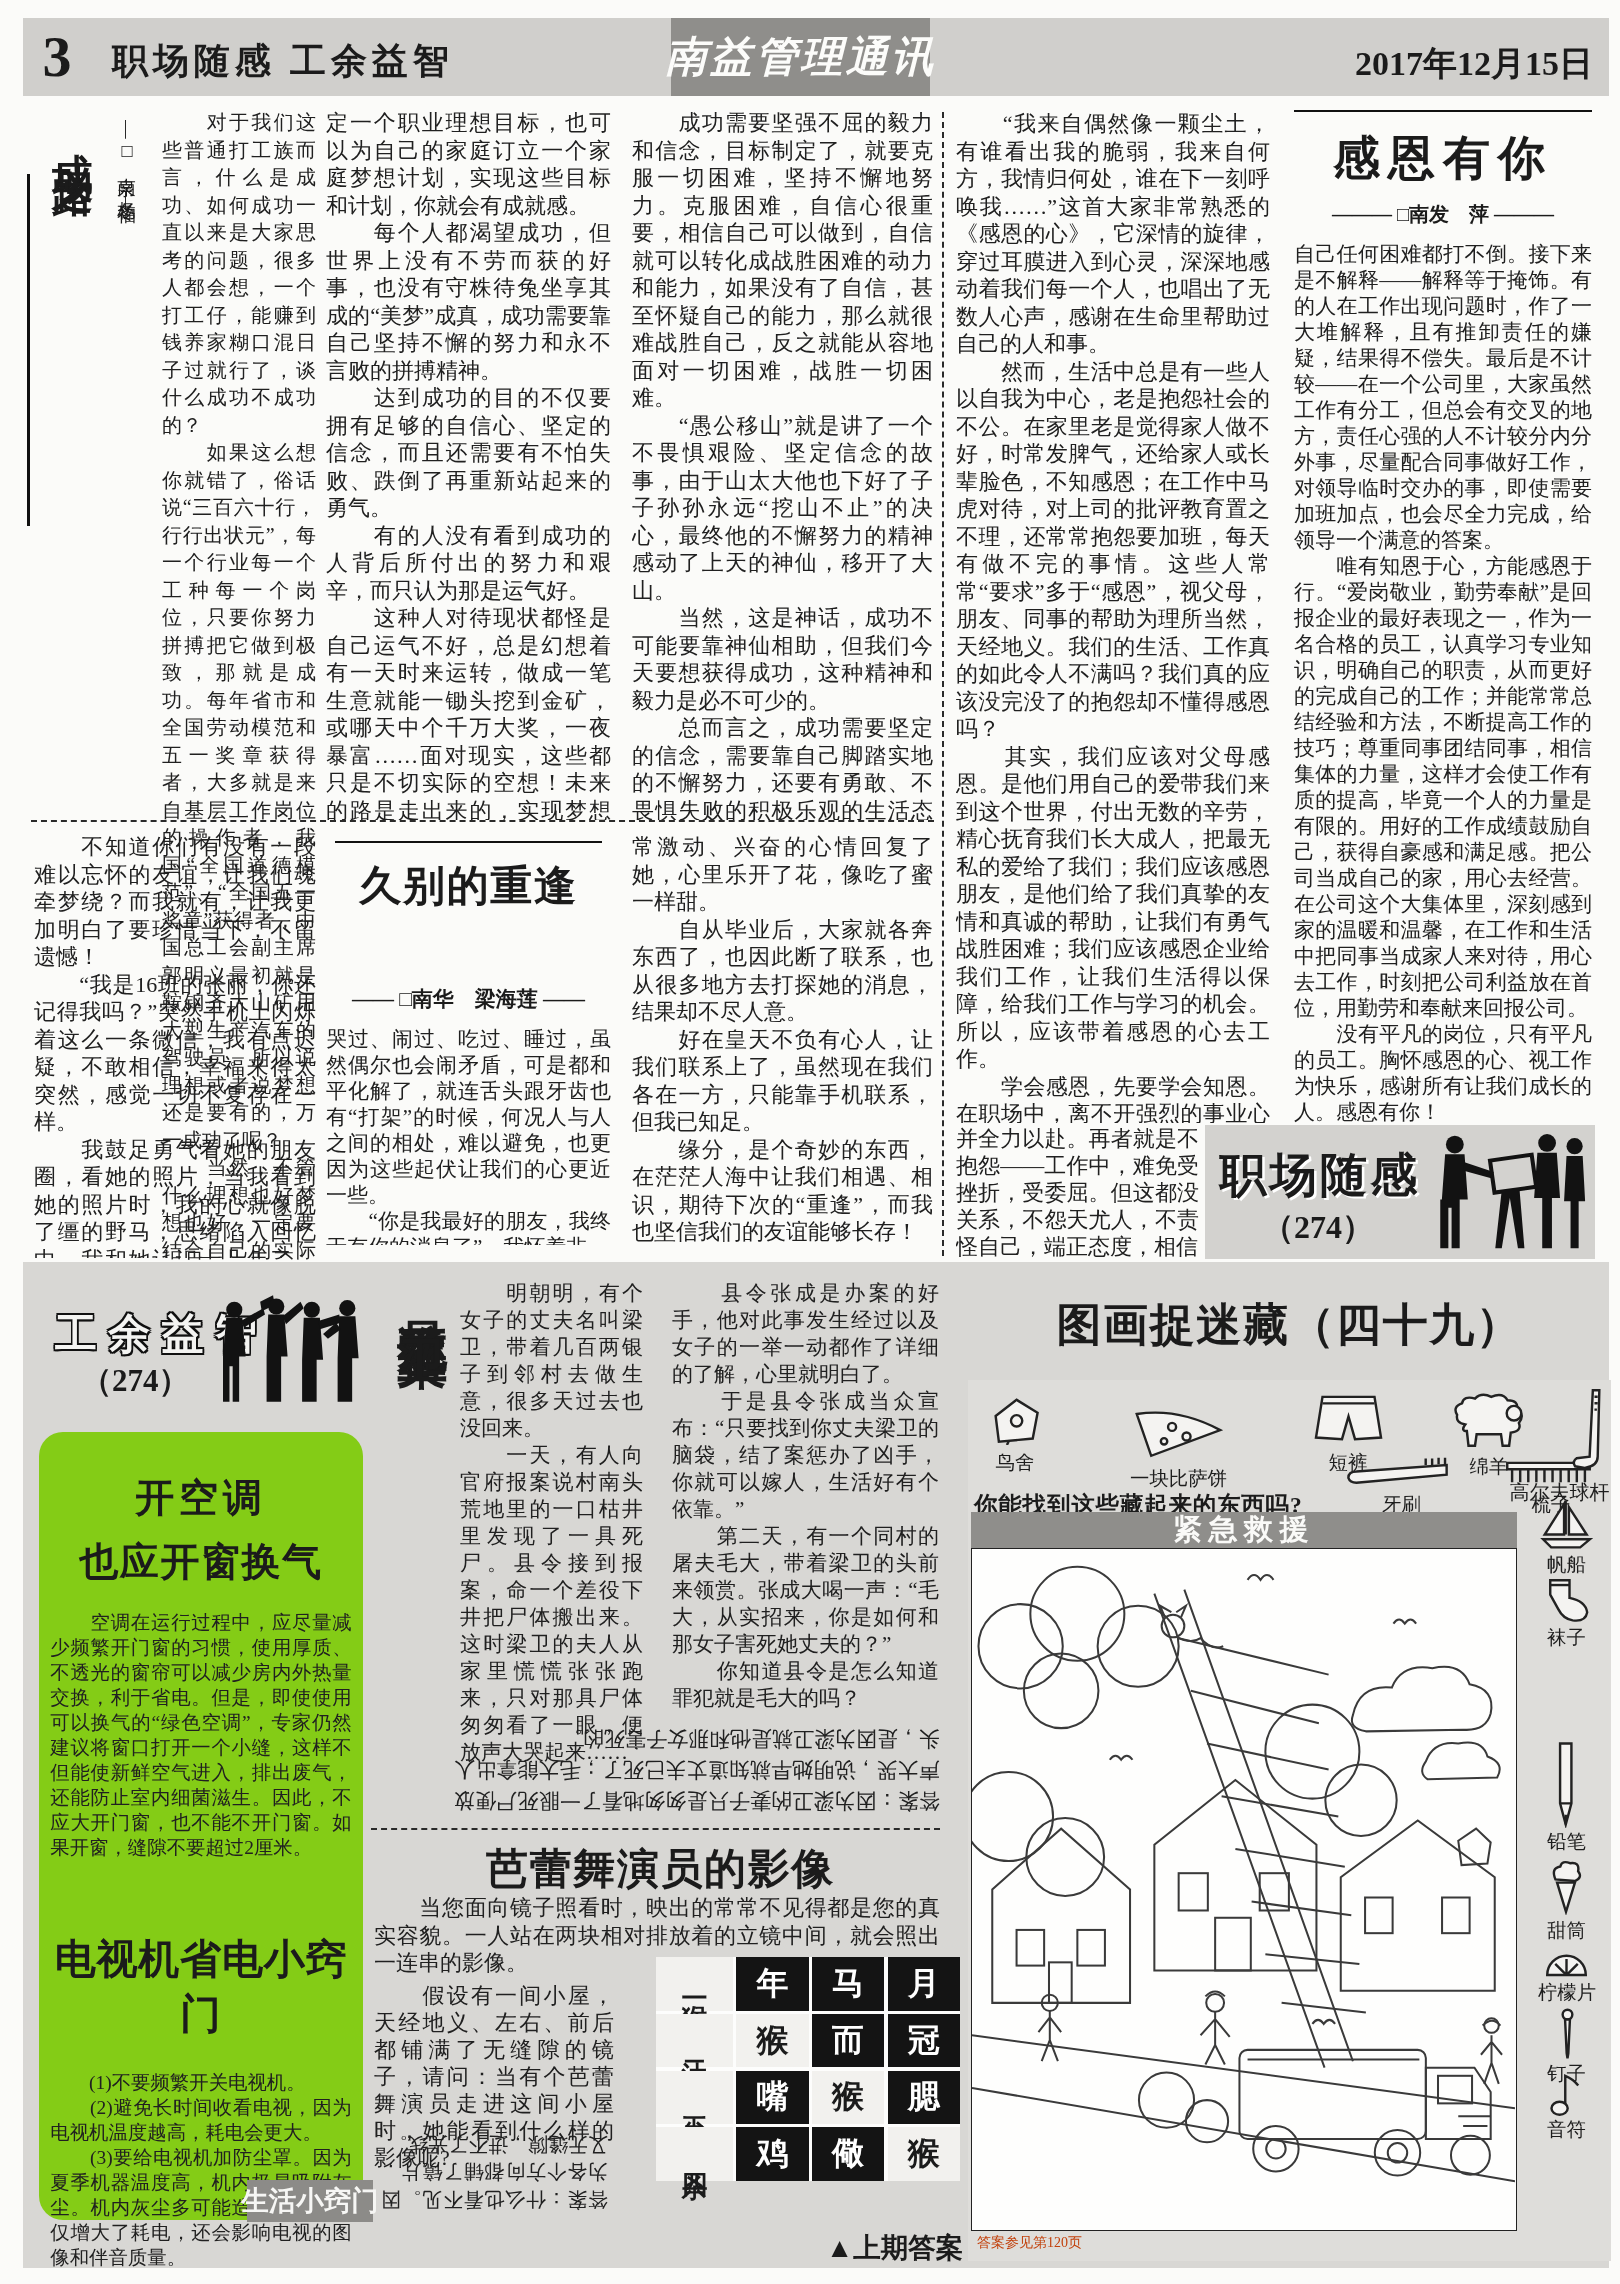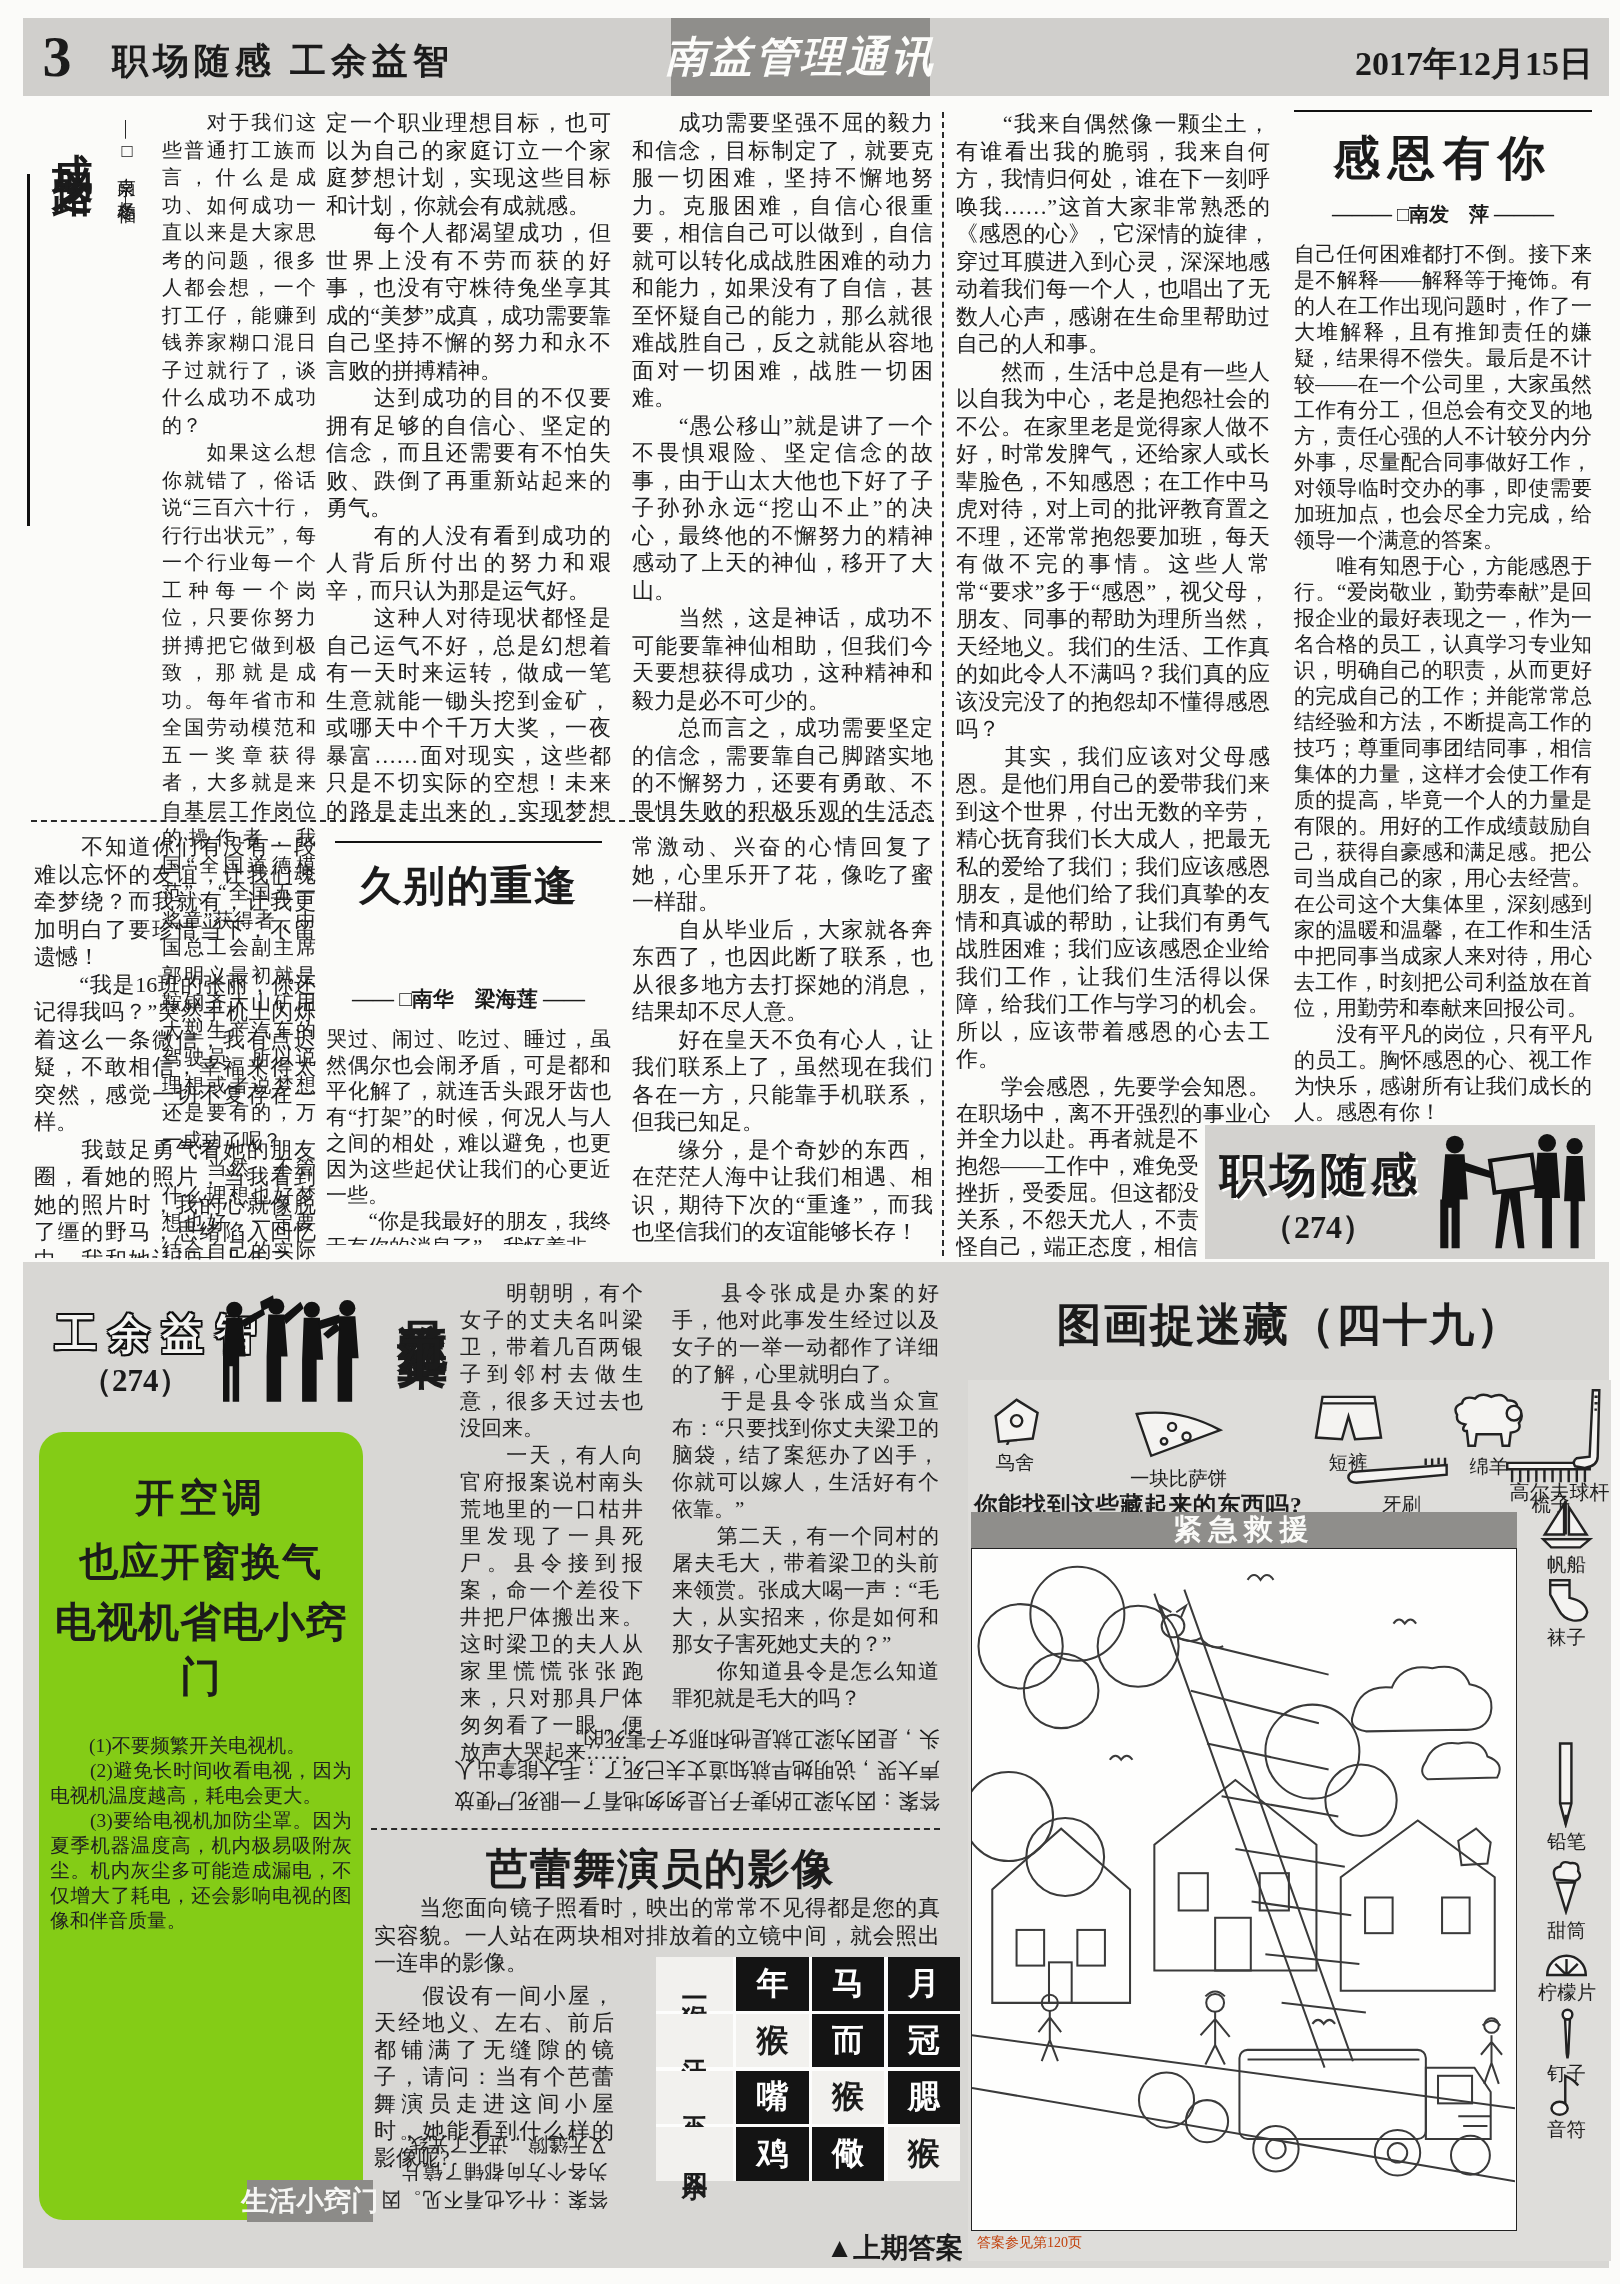"空调在运行过程中，应尽量减少频繁开门窗的习惯，使用厚质、不透光的窗帘可以减少房内" div.txt { html: none -> <div> 空调在运行过程中，应尽量减少频繁开门窗的习惯，使用厚质、不透光的窗帘可以减少房内外热量交换，利于省电。但是，即使使用可以换气的“绿色空调”，专家仍然建议将窗口打开一个小缝，这样不但能使新鲜空气进入，排出废气，还能防止室内细菌滋生。因此，不应大开门窗，也不能不开门窗。如果开窗，缝隙不要超过2厘米。</div> }
